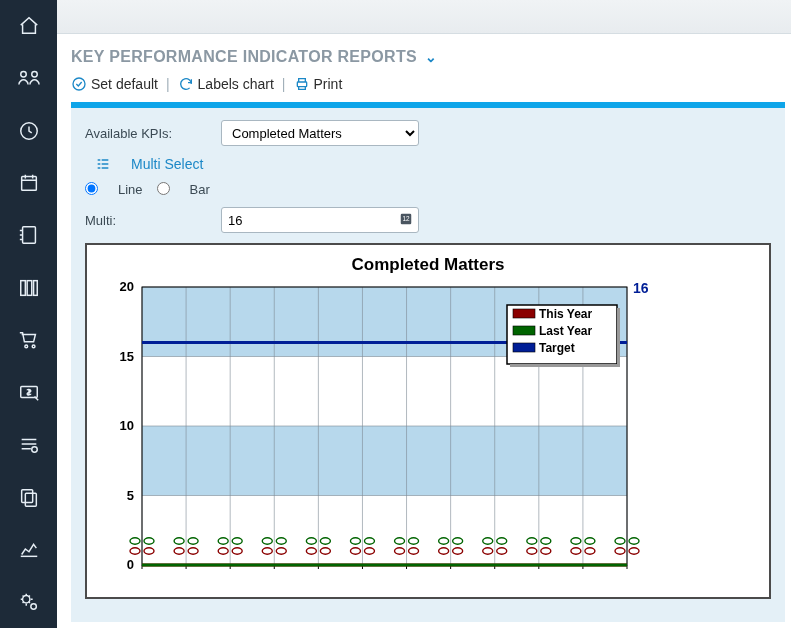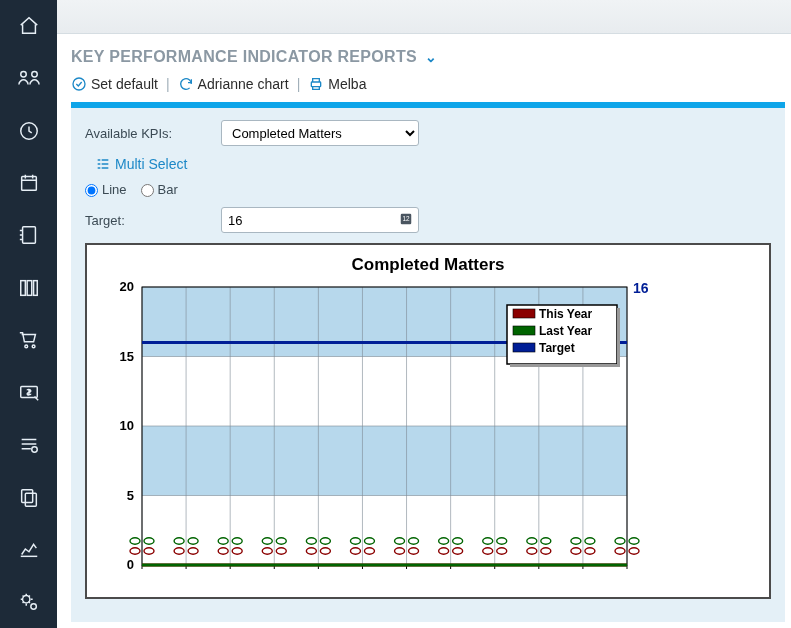"Adrianne chart" span { text: Adrianne -> Labels }
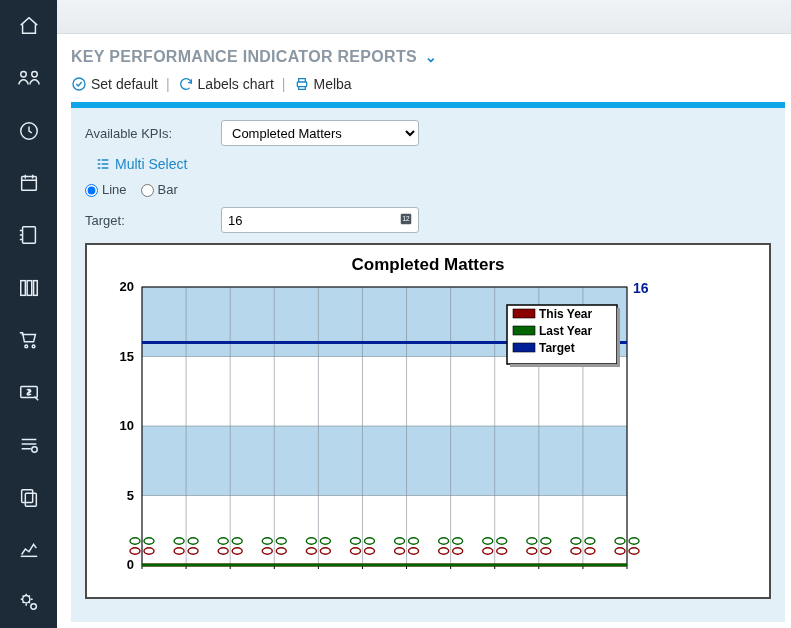"Melba" span { text: Melba -> Print }
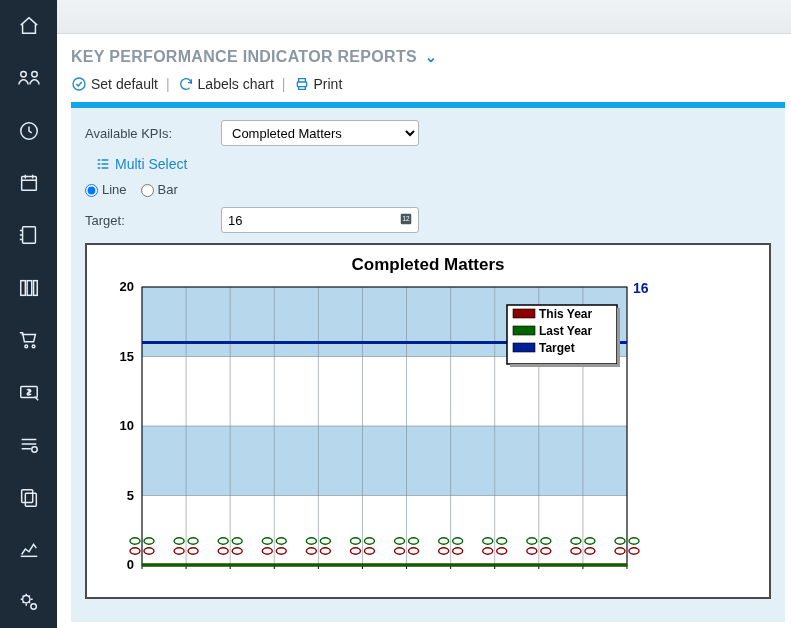"Multi Select" .multi-select { gap: 4px -> 20px }
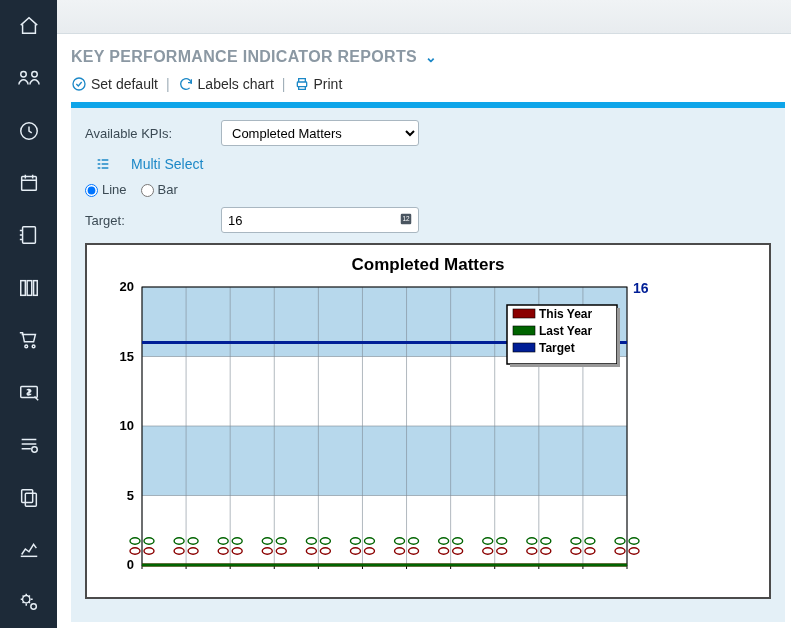"Line" .radio-group label { align-items: flex-end -> flex-start; gap: 4px -> 20px }
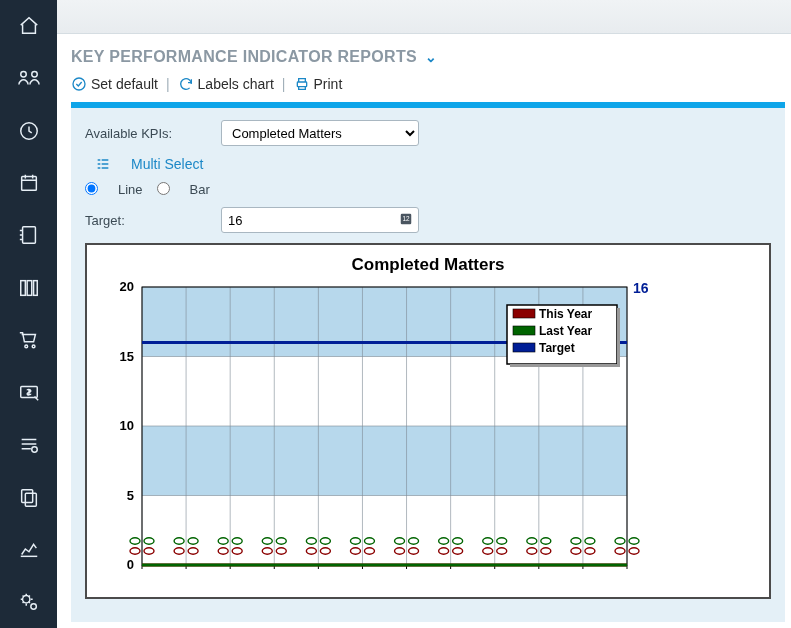"Target:" label { text: Target -> Multi }
